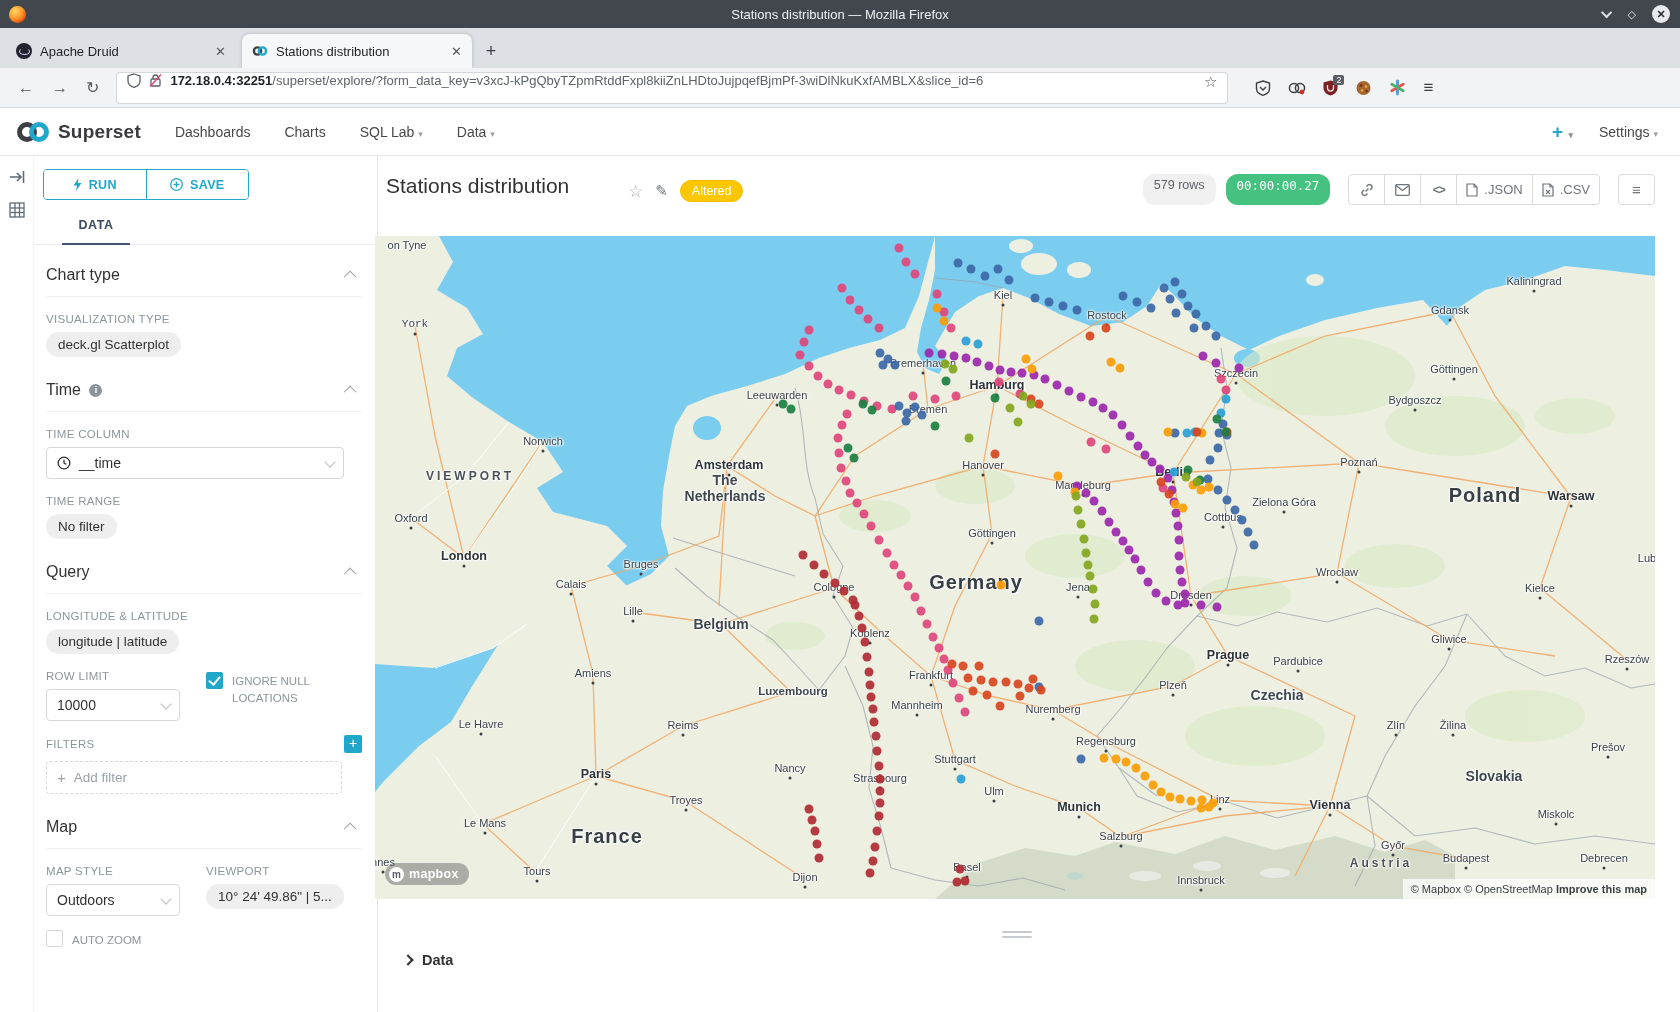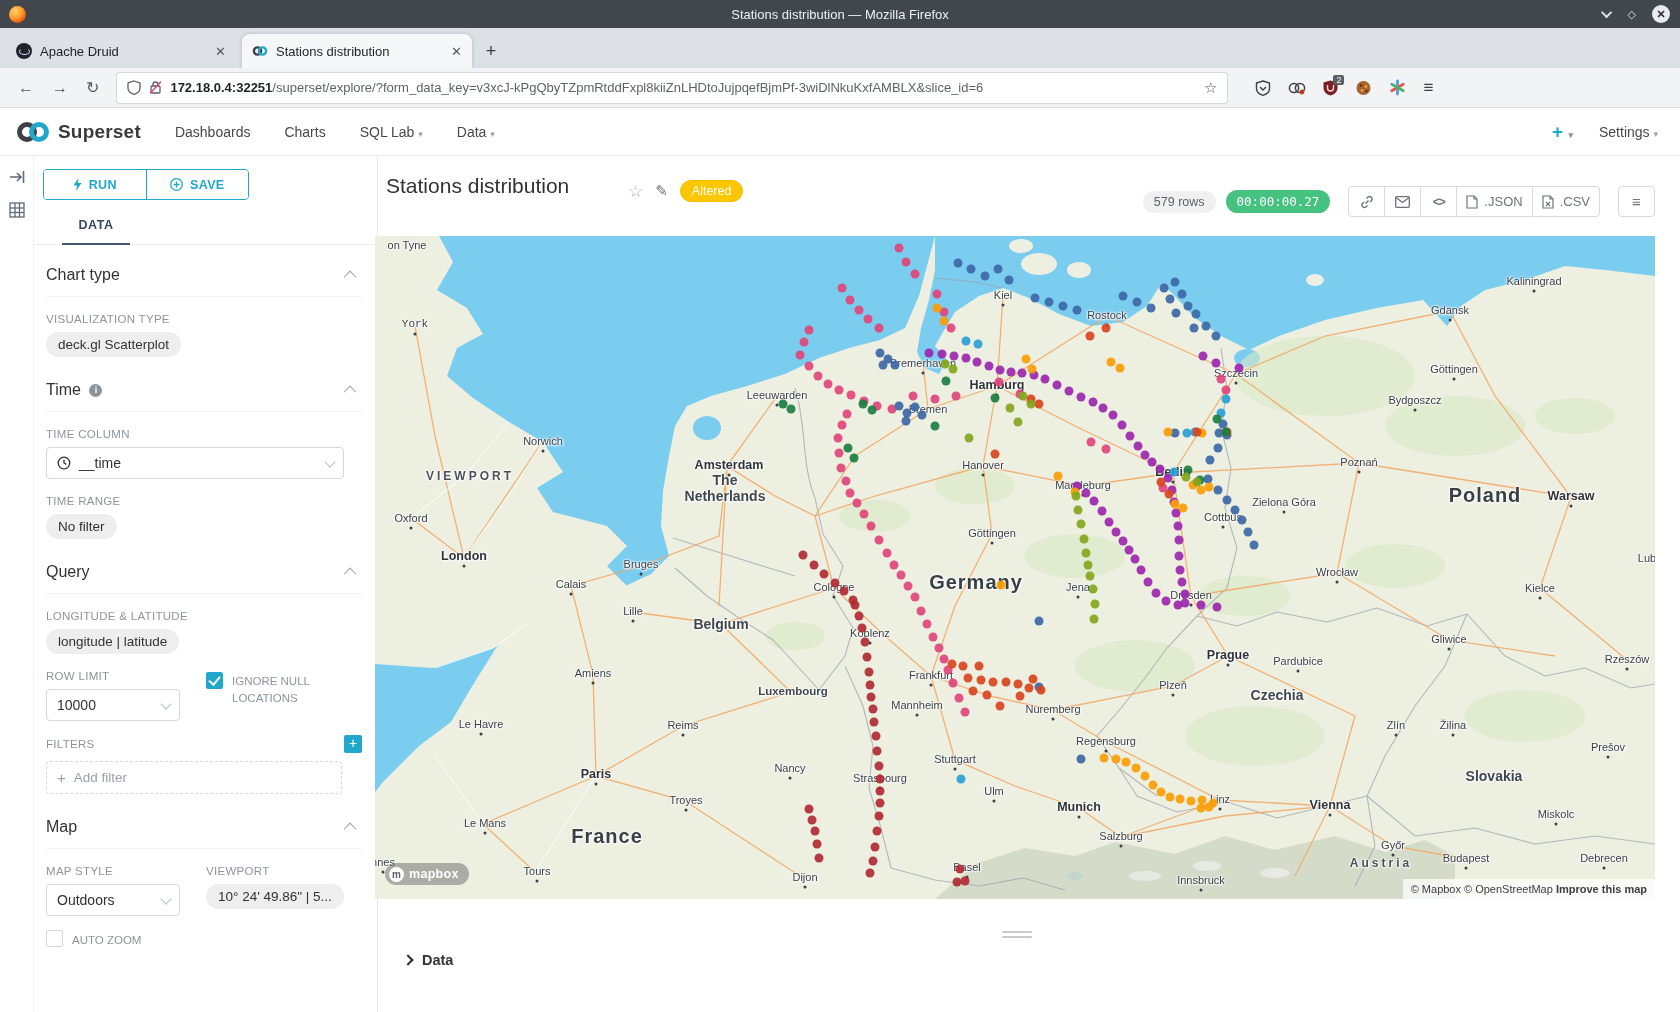"172.18.0.4:32251/superset/explore/?form_" .urlfield { align-items: center -> none }
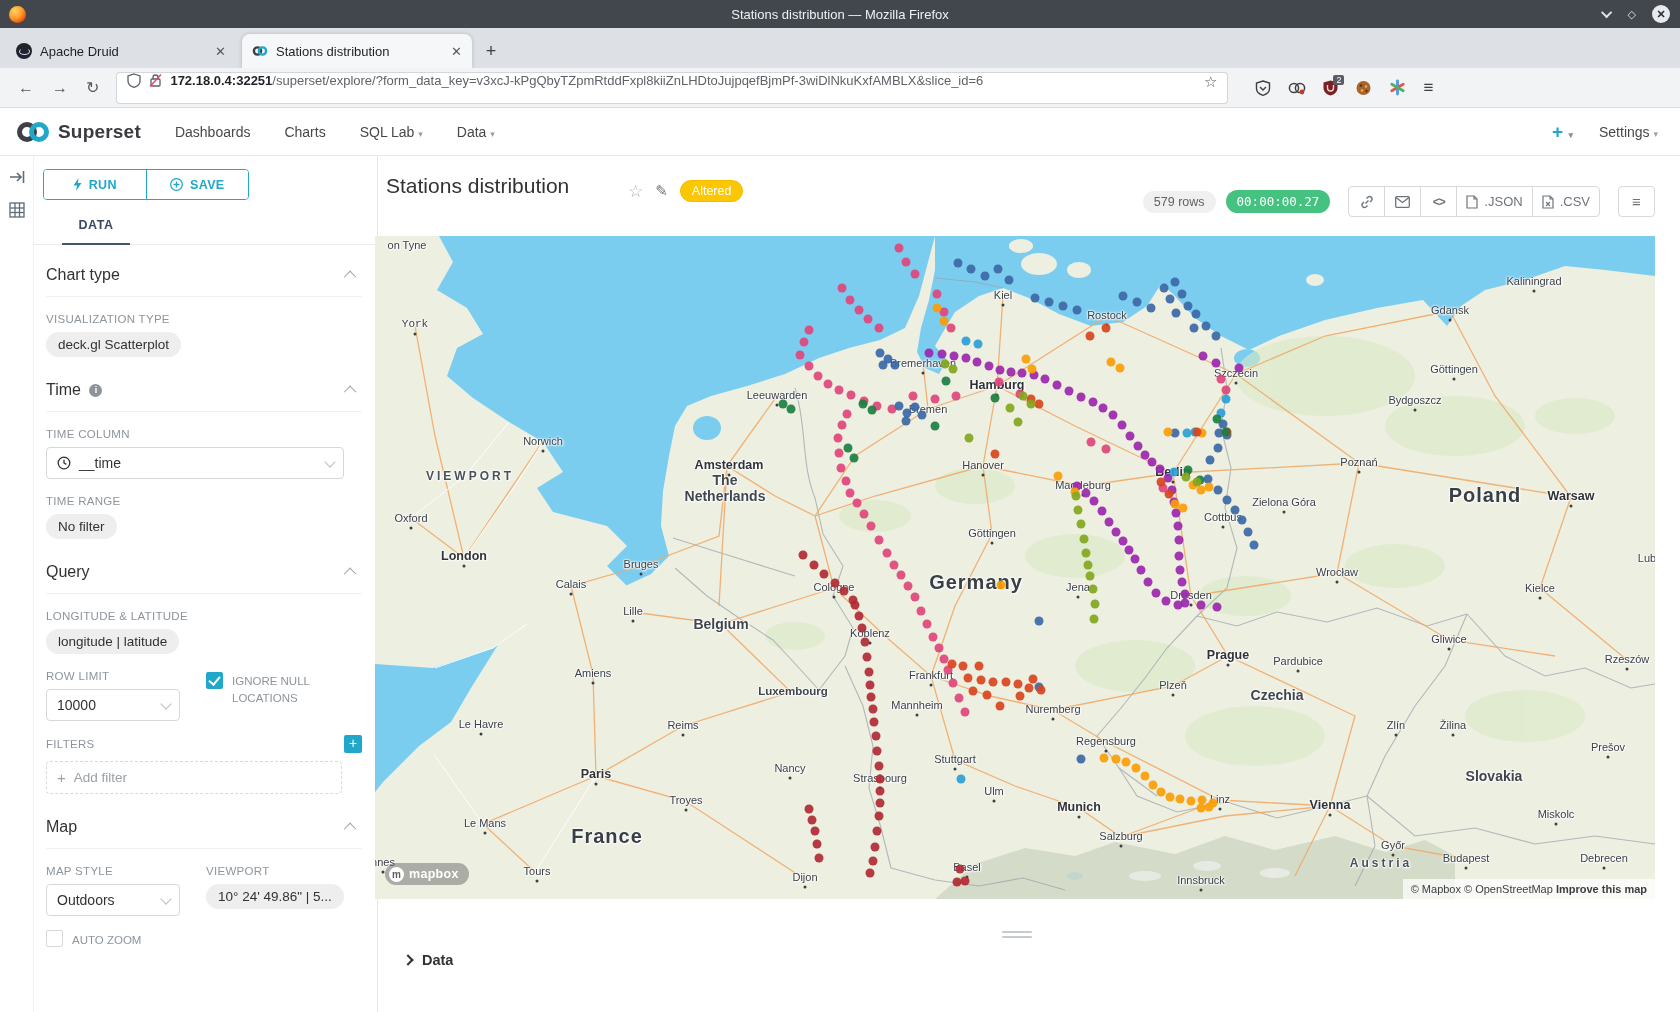"579 rows" .cright { align-items: center -> none; margin-top: 12px -> none }
